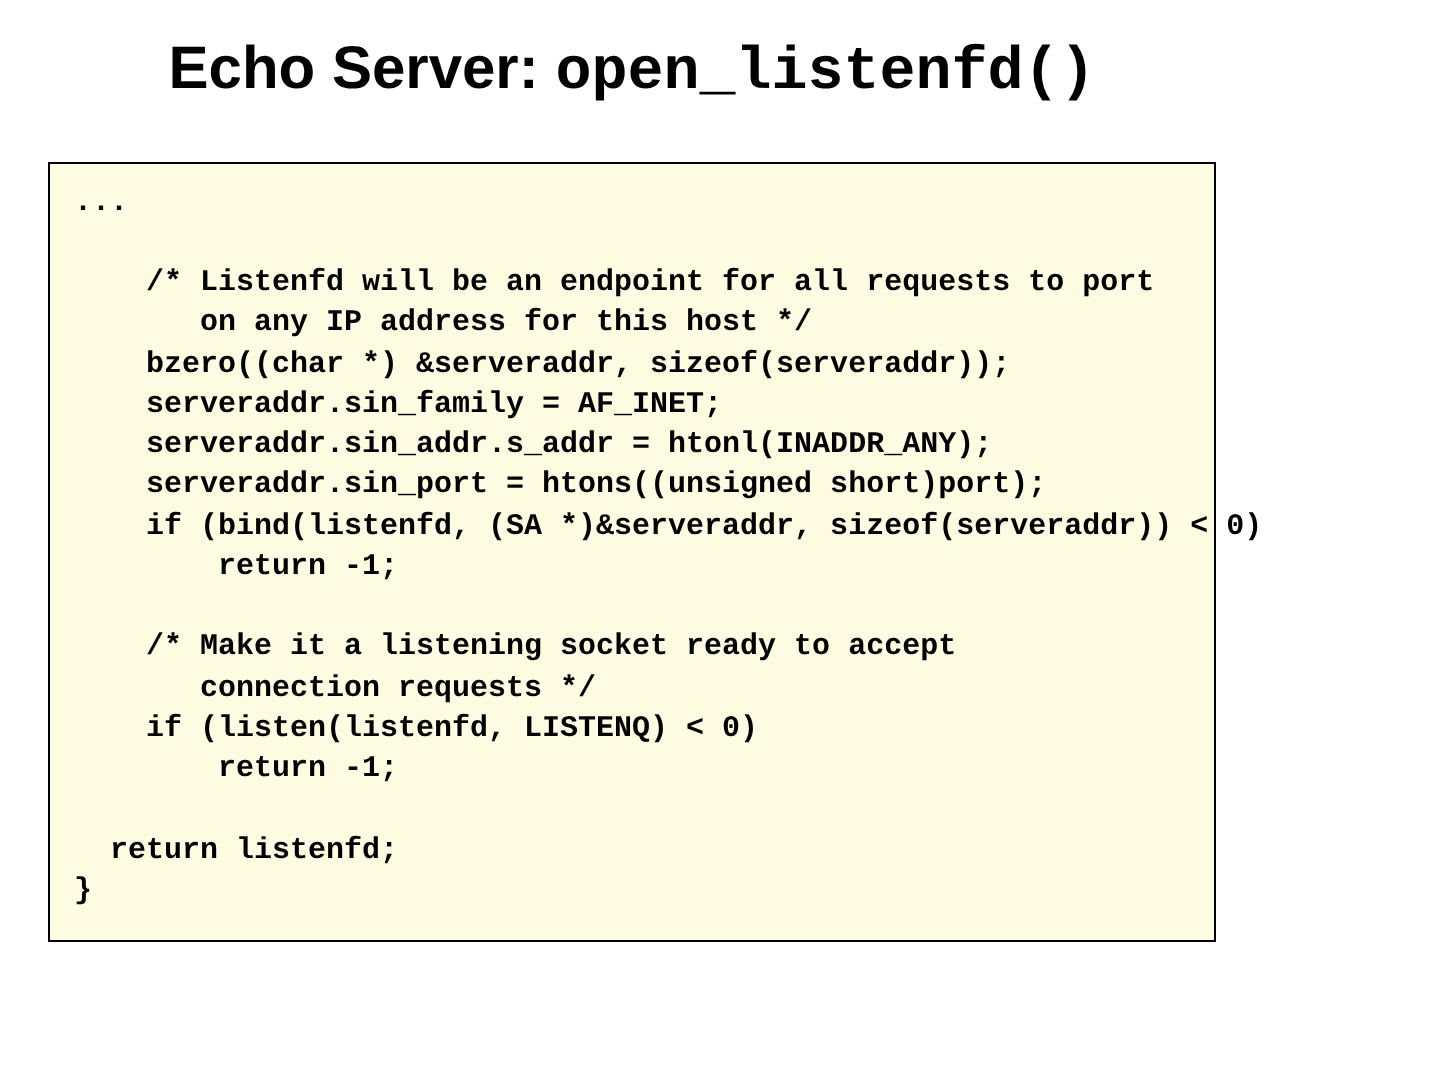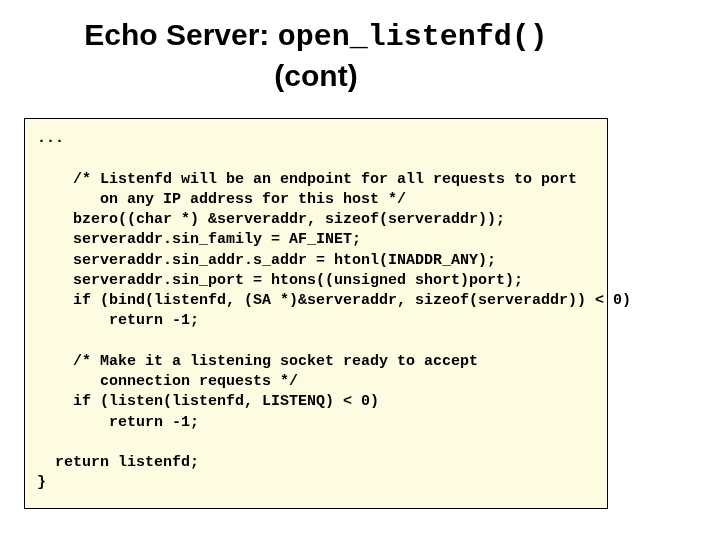"(cont)" span { html: <span>(cont)</span> -> none }
